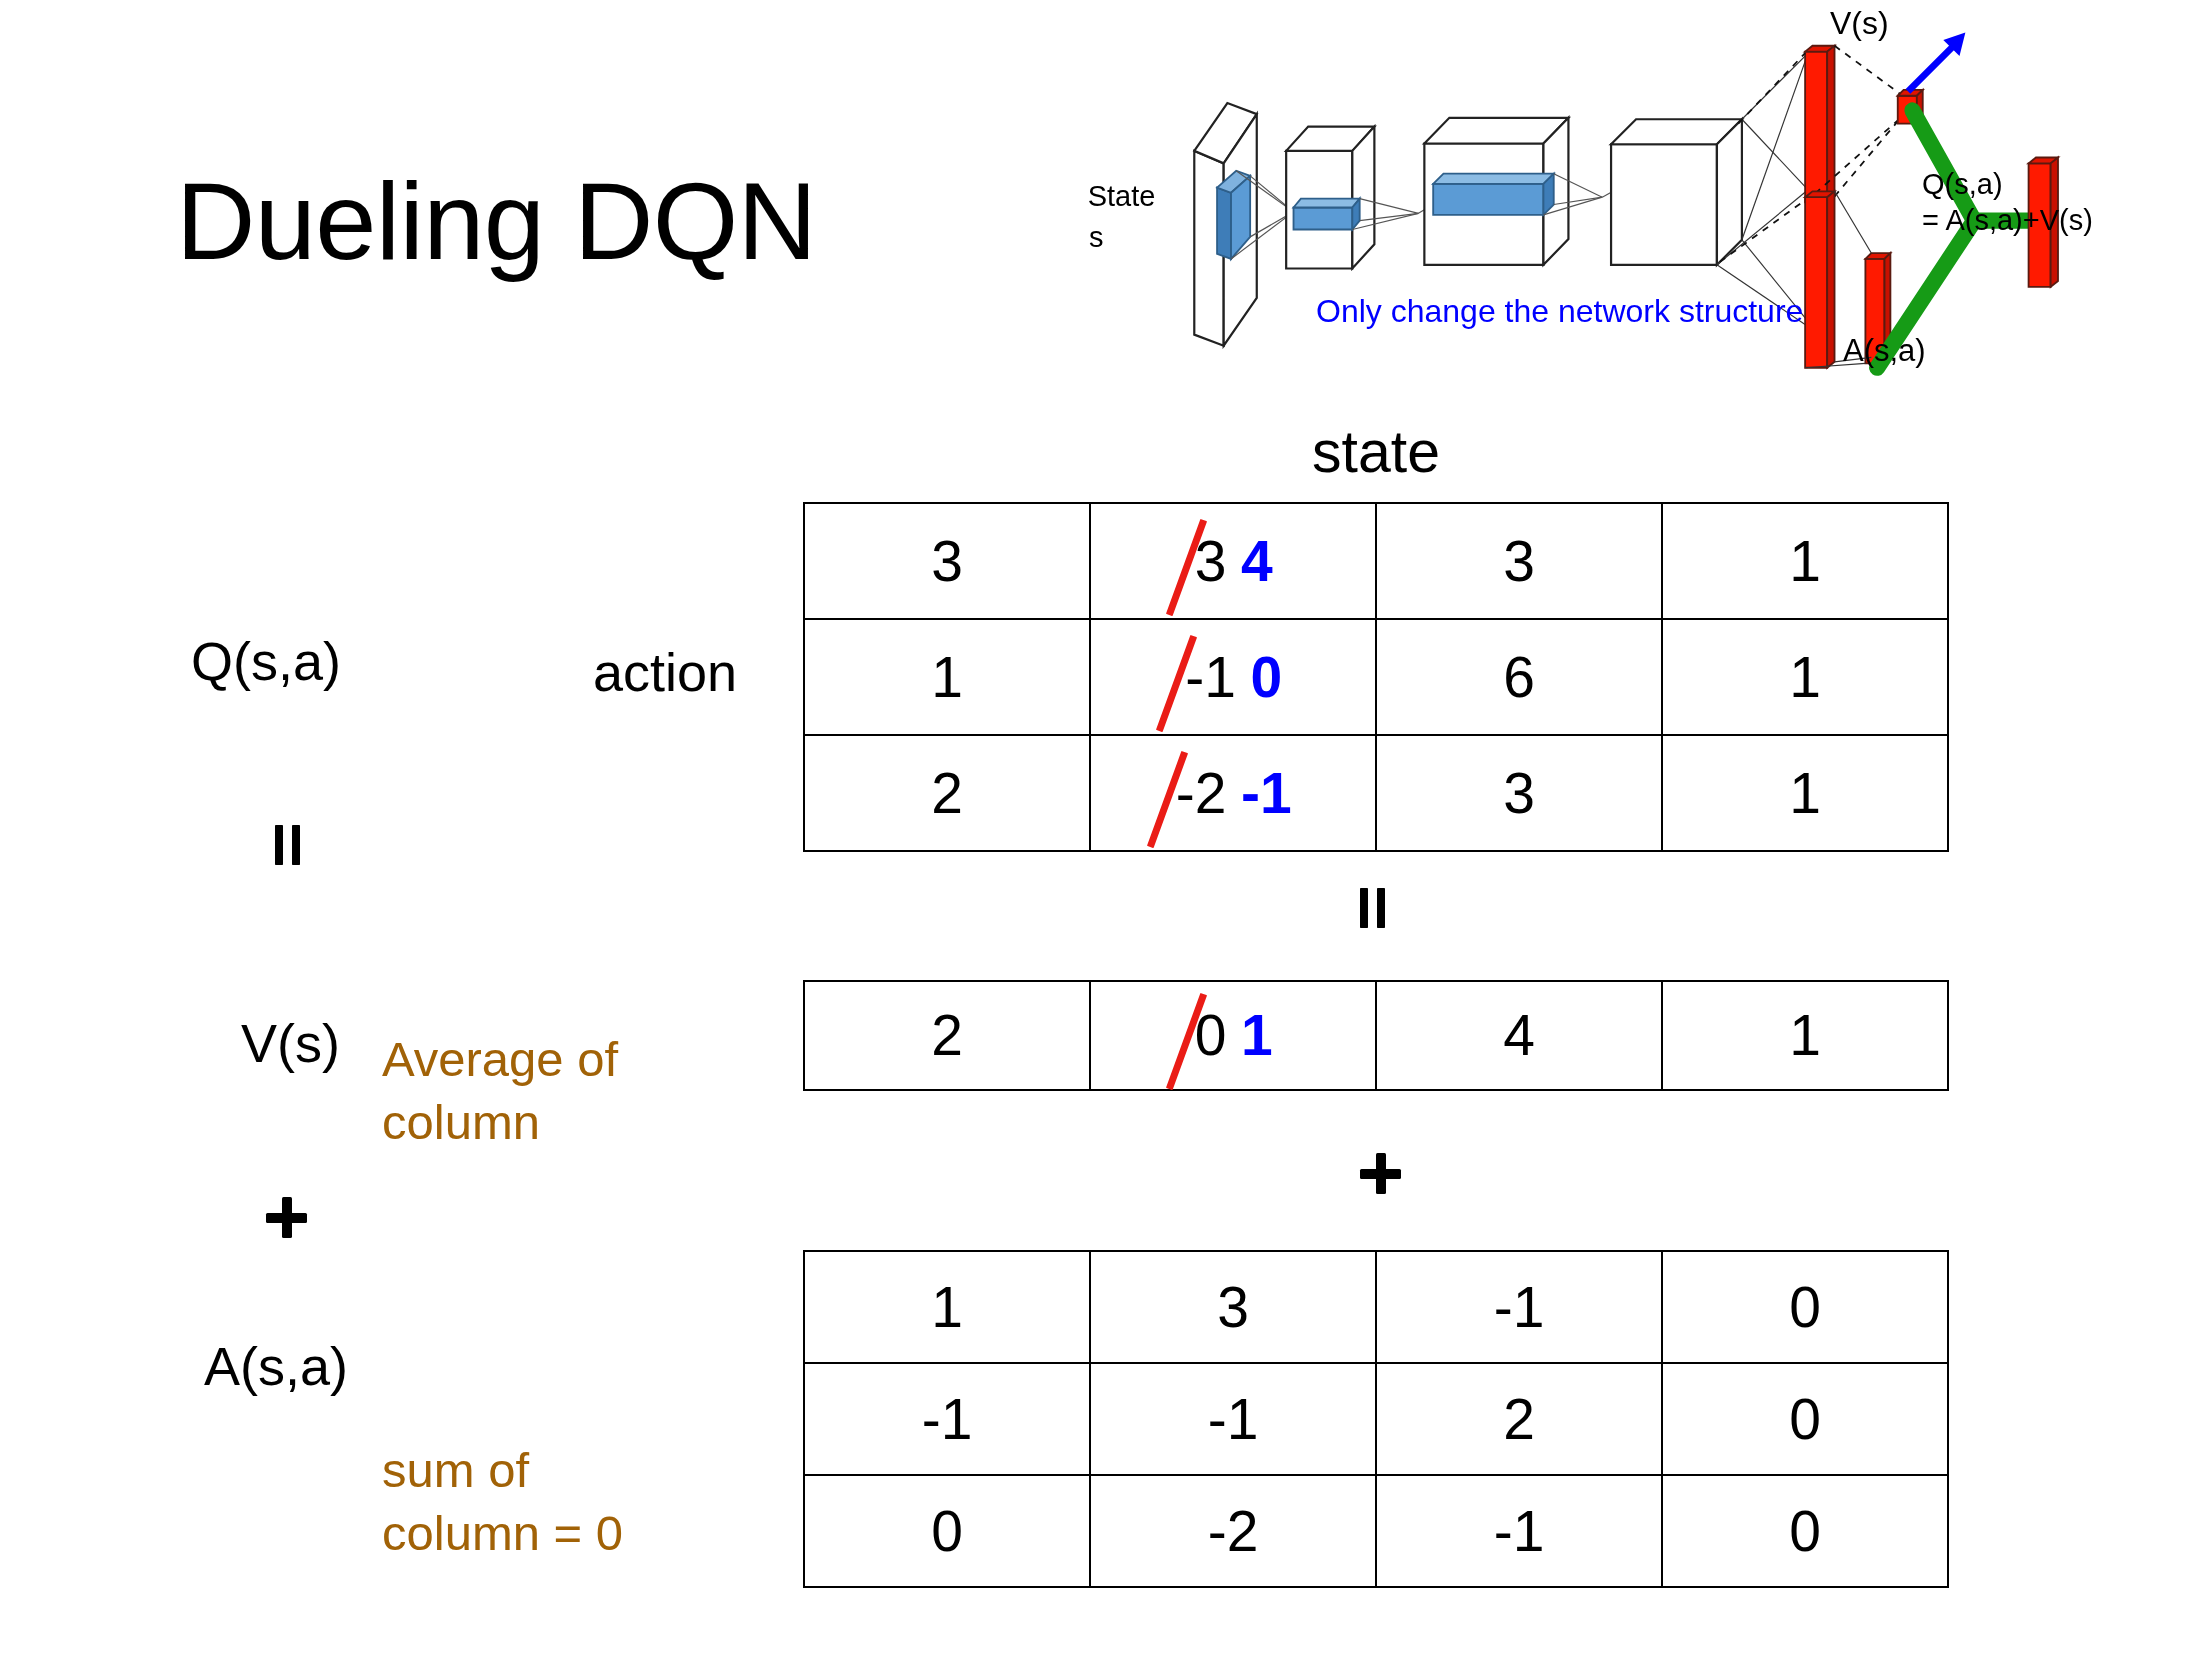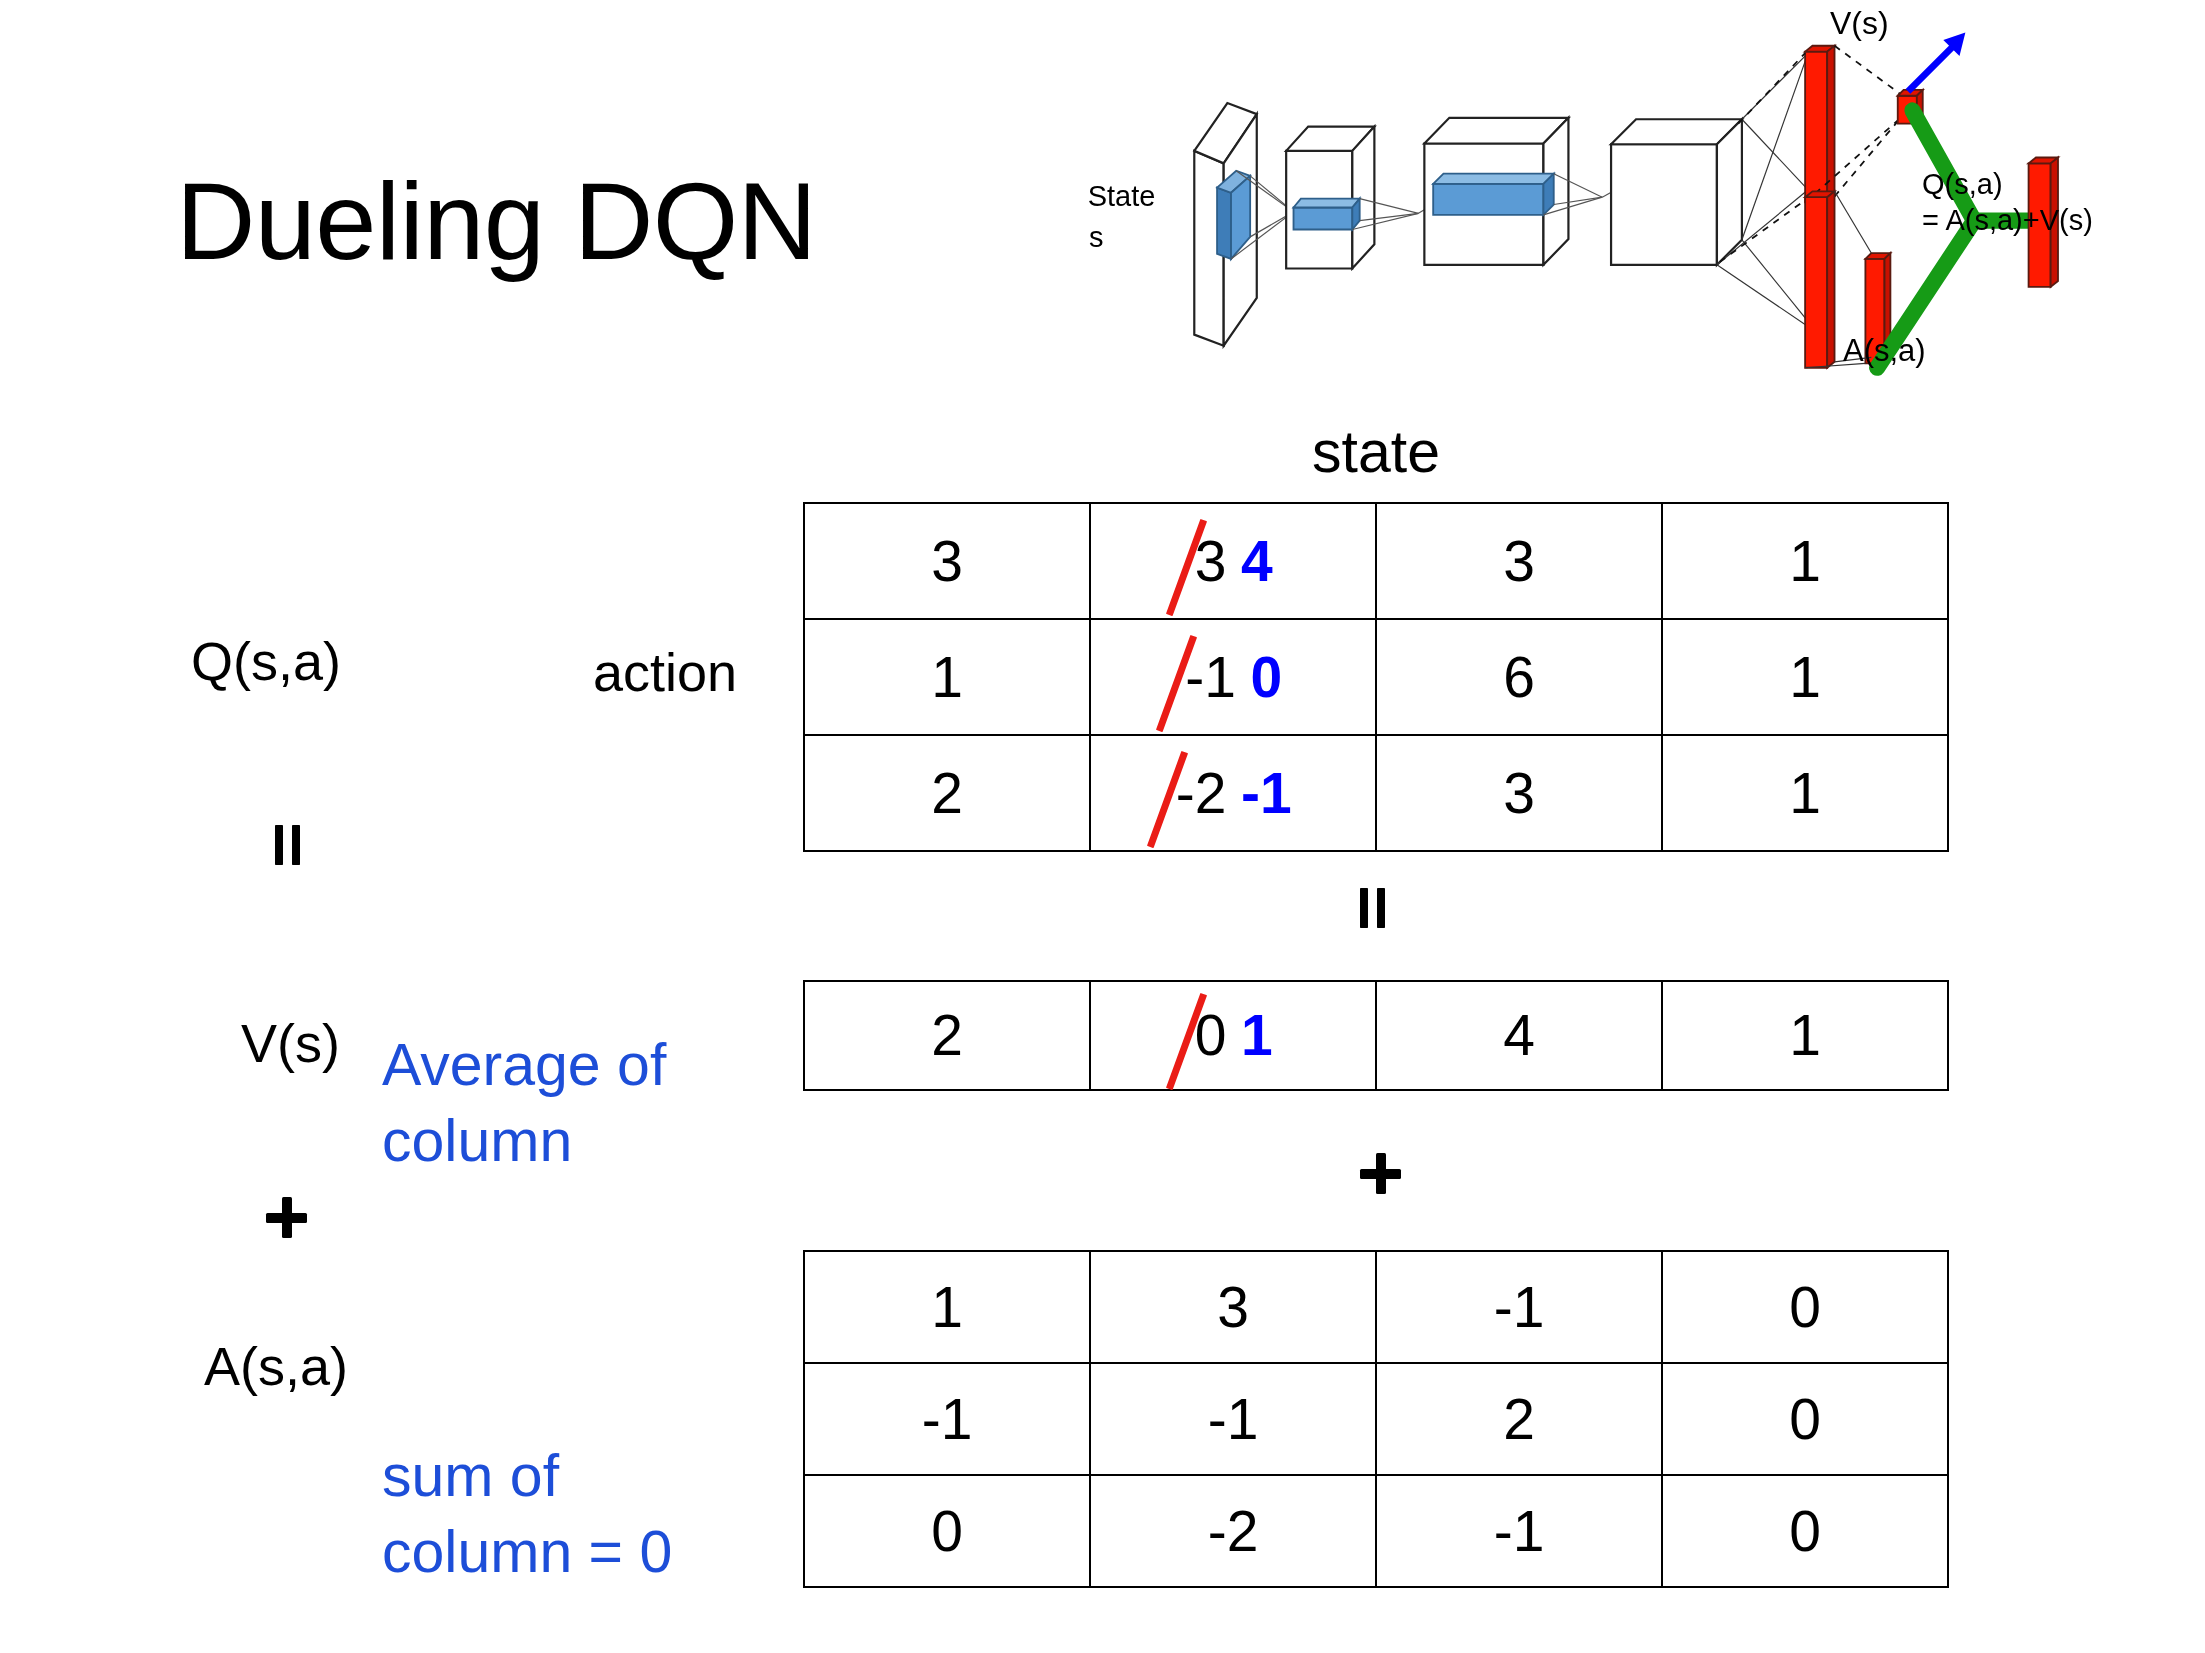"Only change the network structure" div.diag-label { html: none -> <div>Only change the network structure</div> }
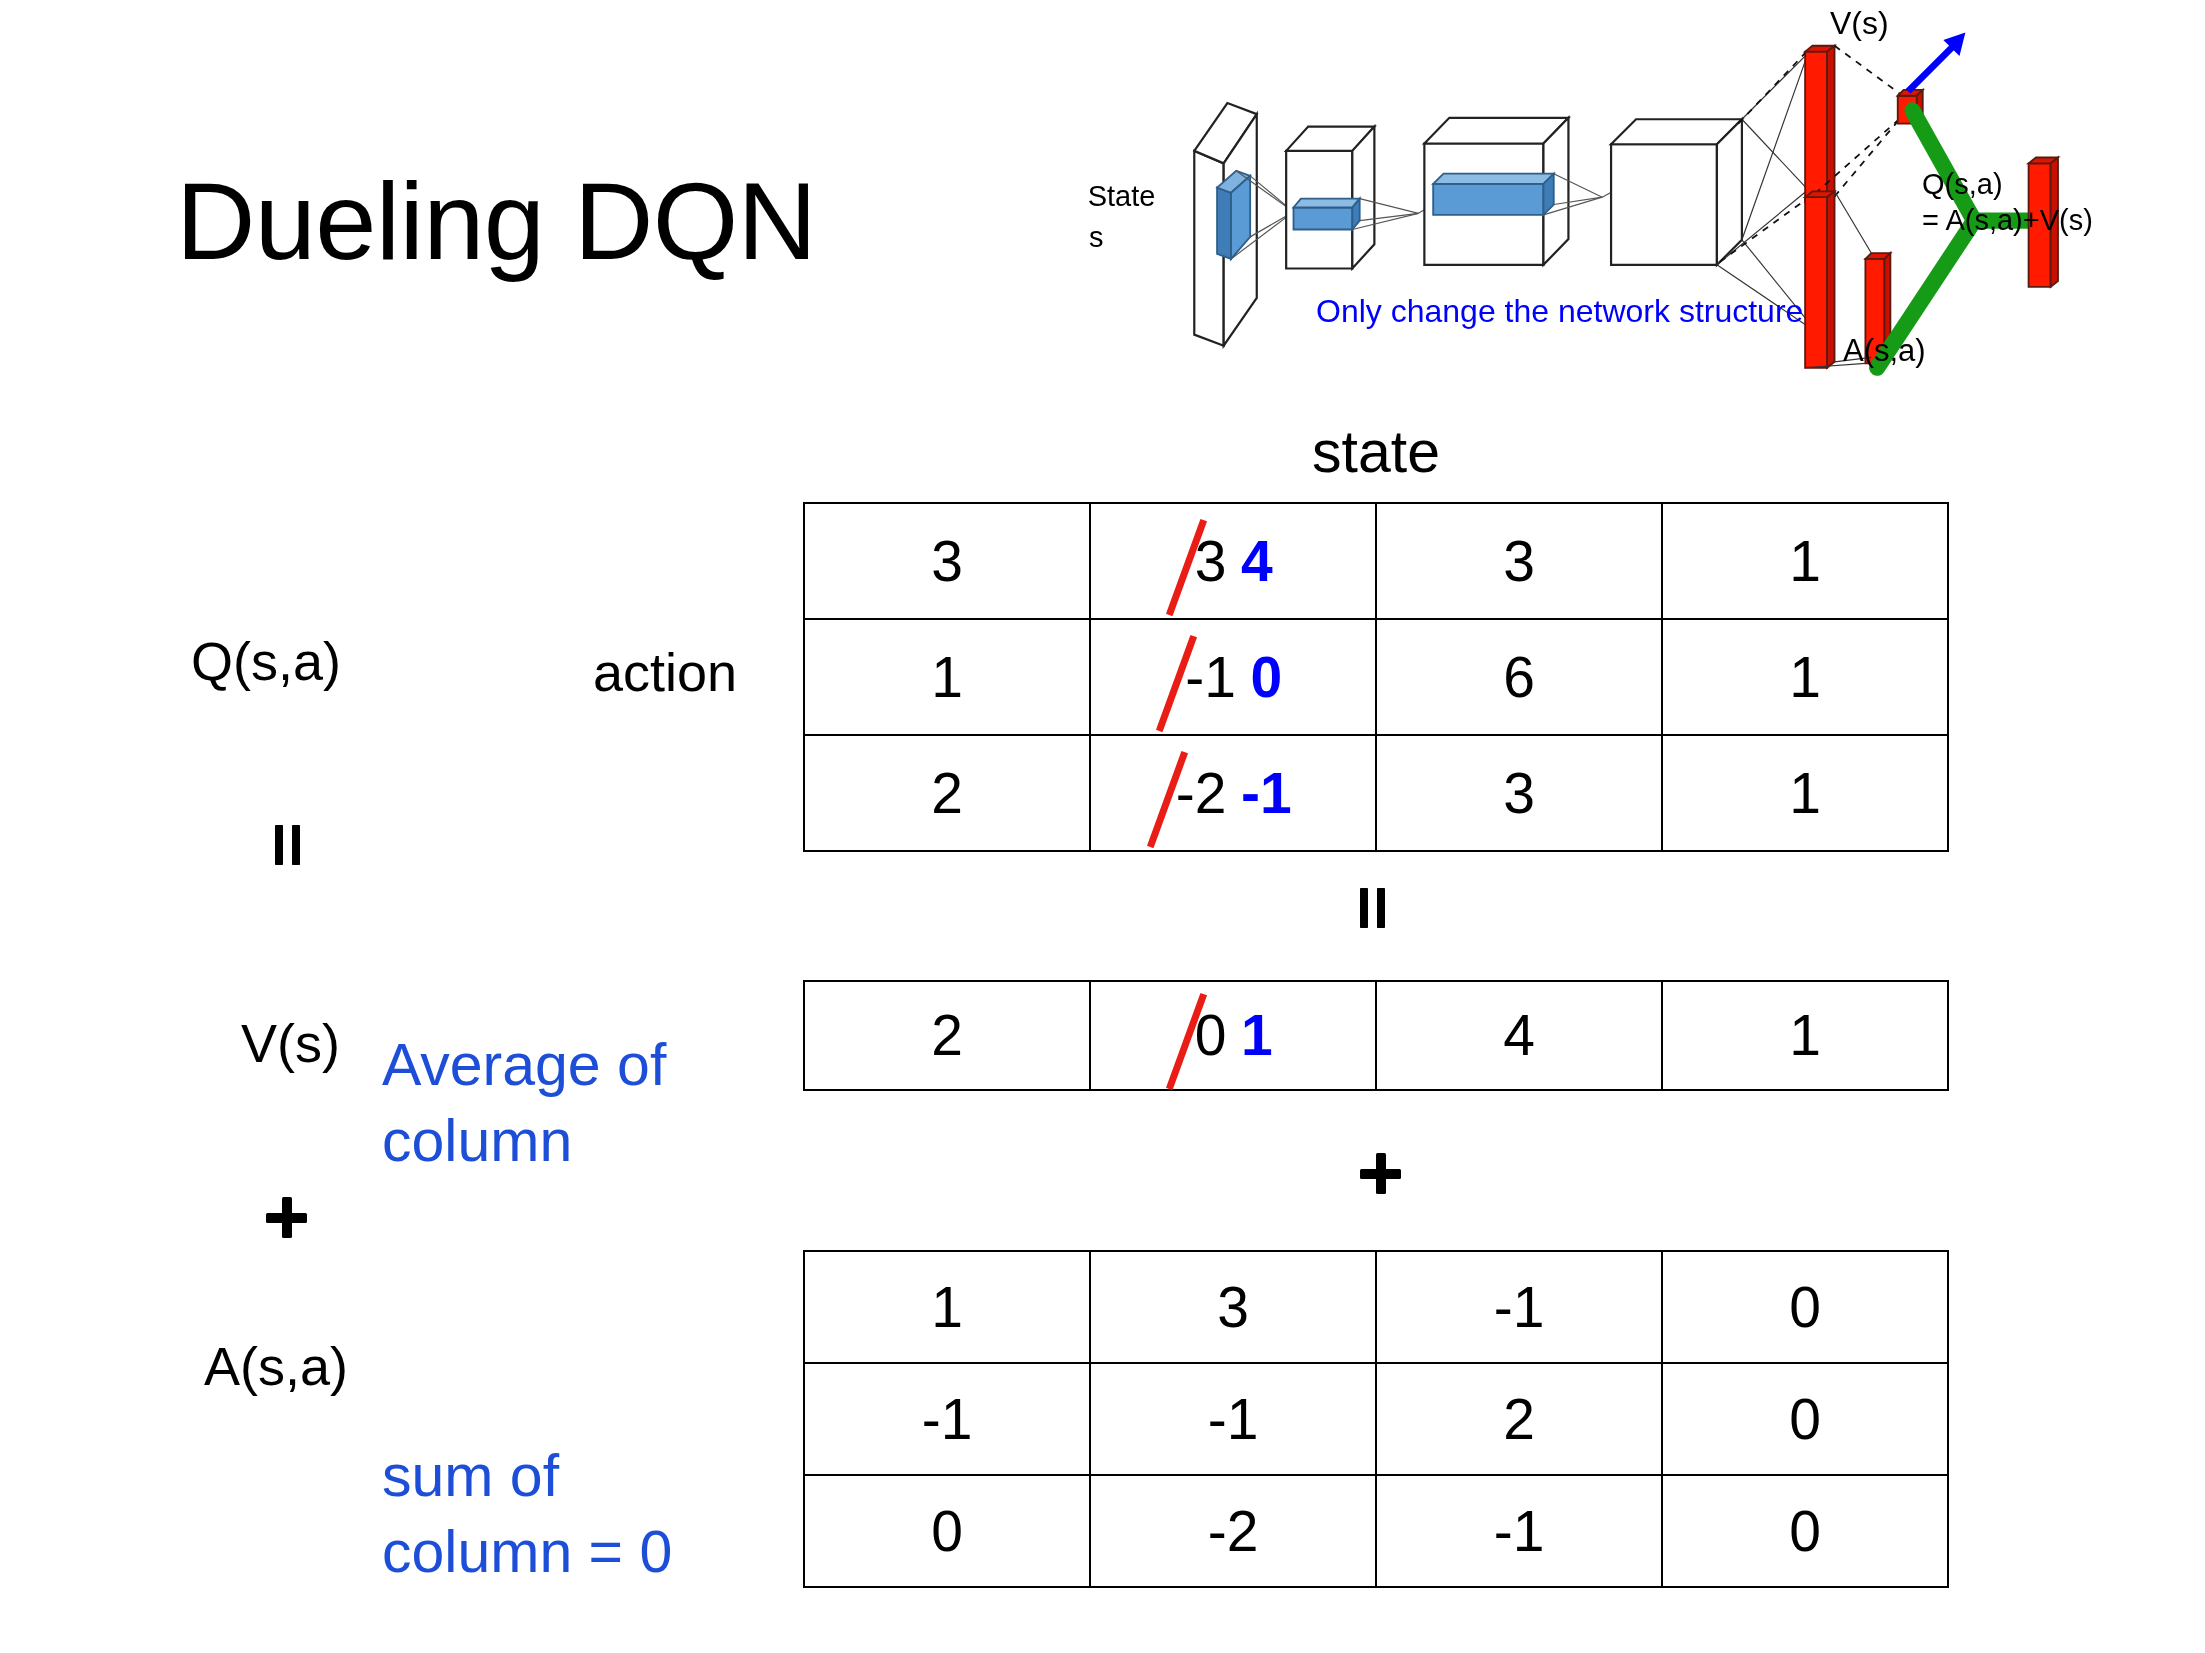"Average of" .blue-note { color: #1d4ed8 -> #a16207; font-size: 59px -> 49px }
